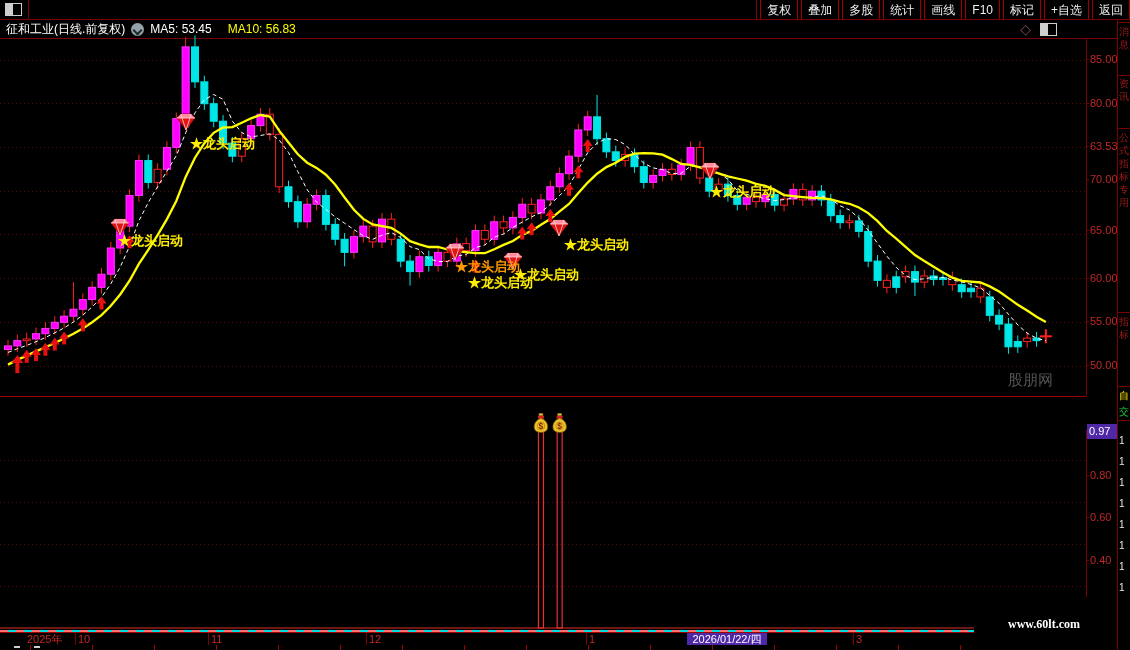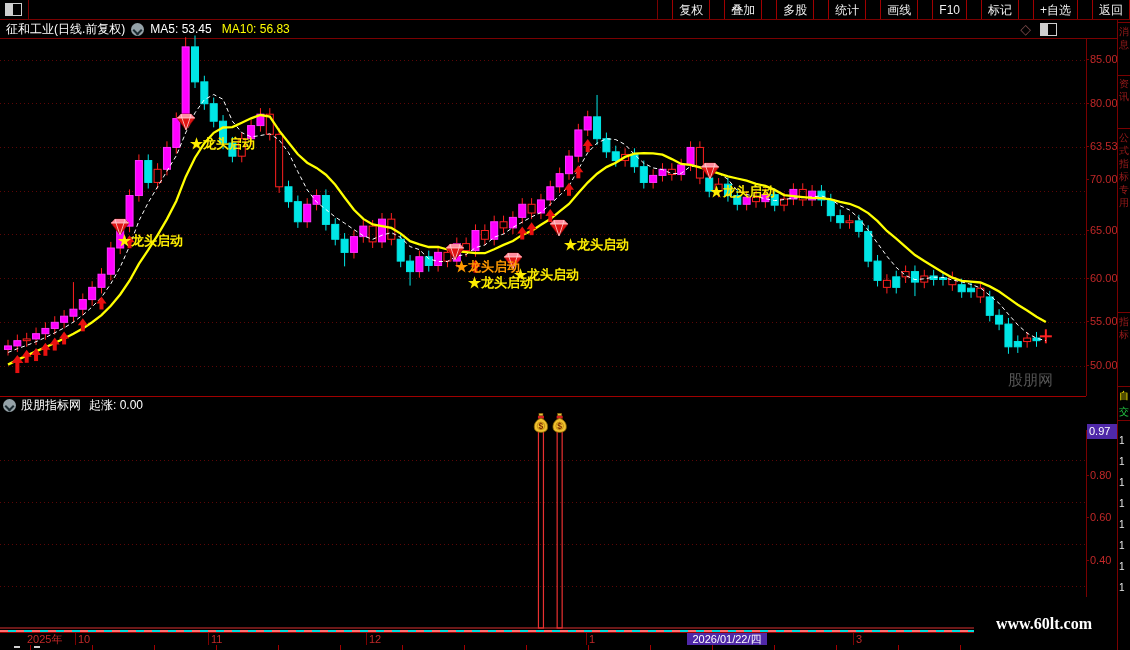"复权" .tb-btn { margin-left: 14px -> 3px }
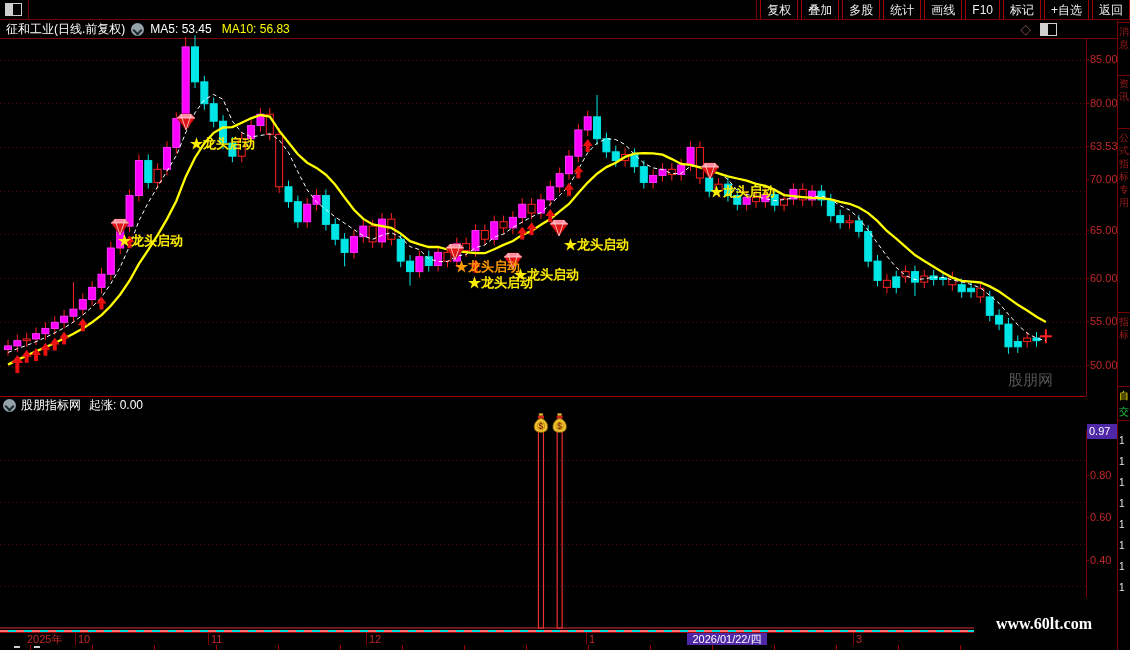"MA5: 53.45" .ma5 { margin-right: 10px -> 16px }
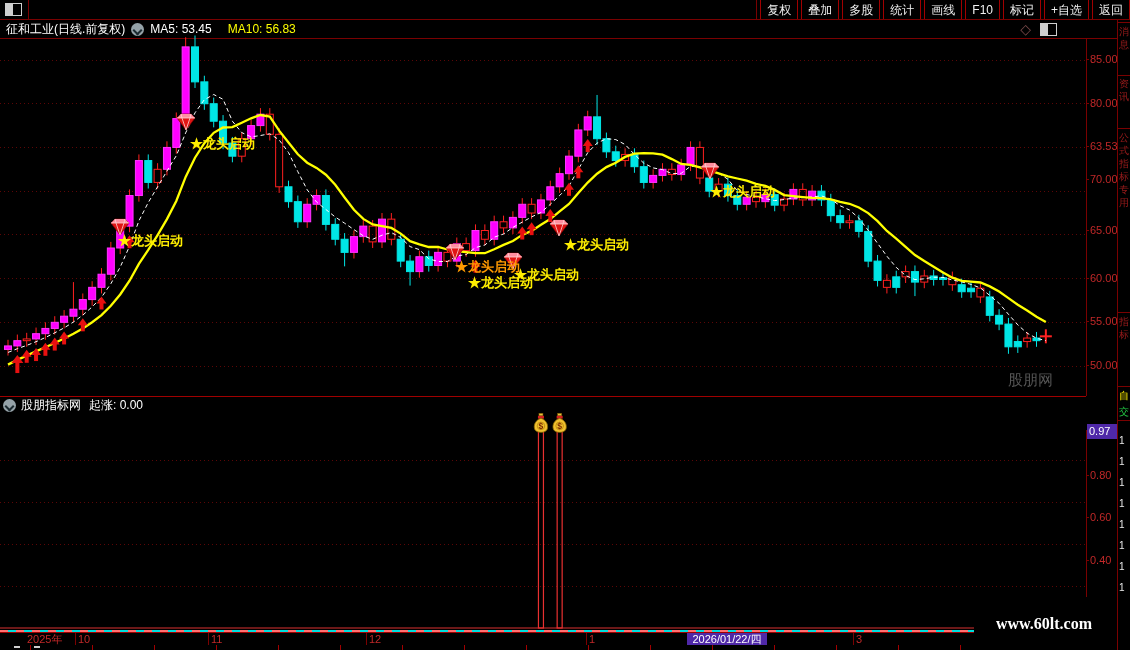"股朋指标网" div.subhdr { html: <div> <span></span> <span>股朋指标网</span> <span></span> <span>起涨: 0.00</span> </div> -> none }
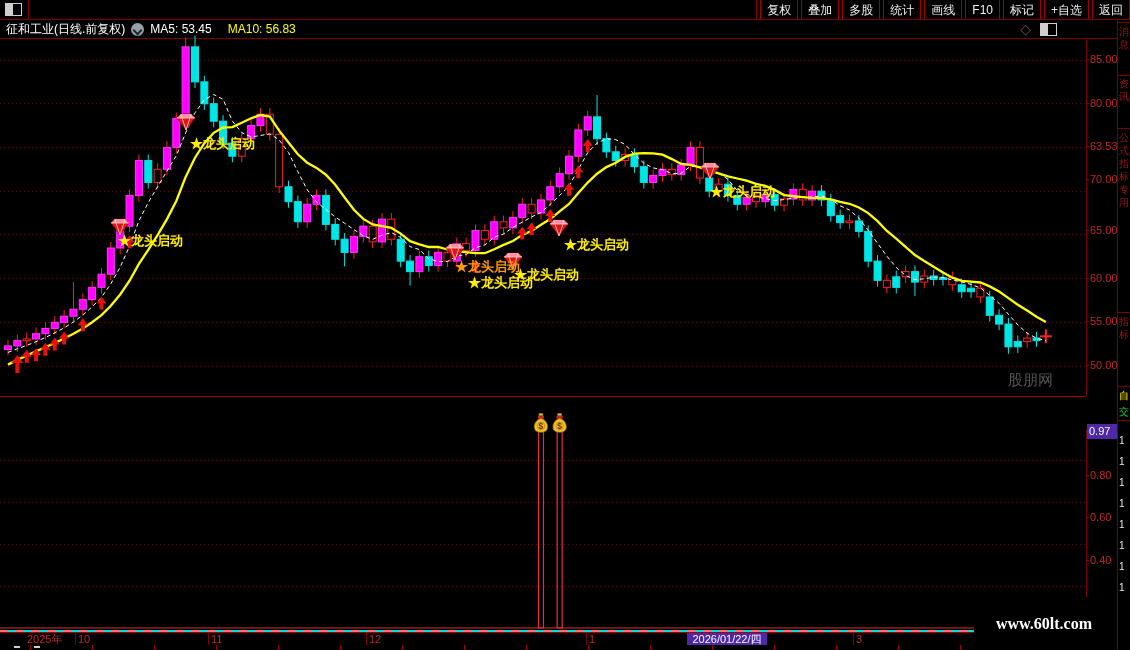"www.60lt.com" .wm .l2 { font-size: 16px -> 12px }
